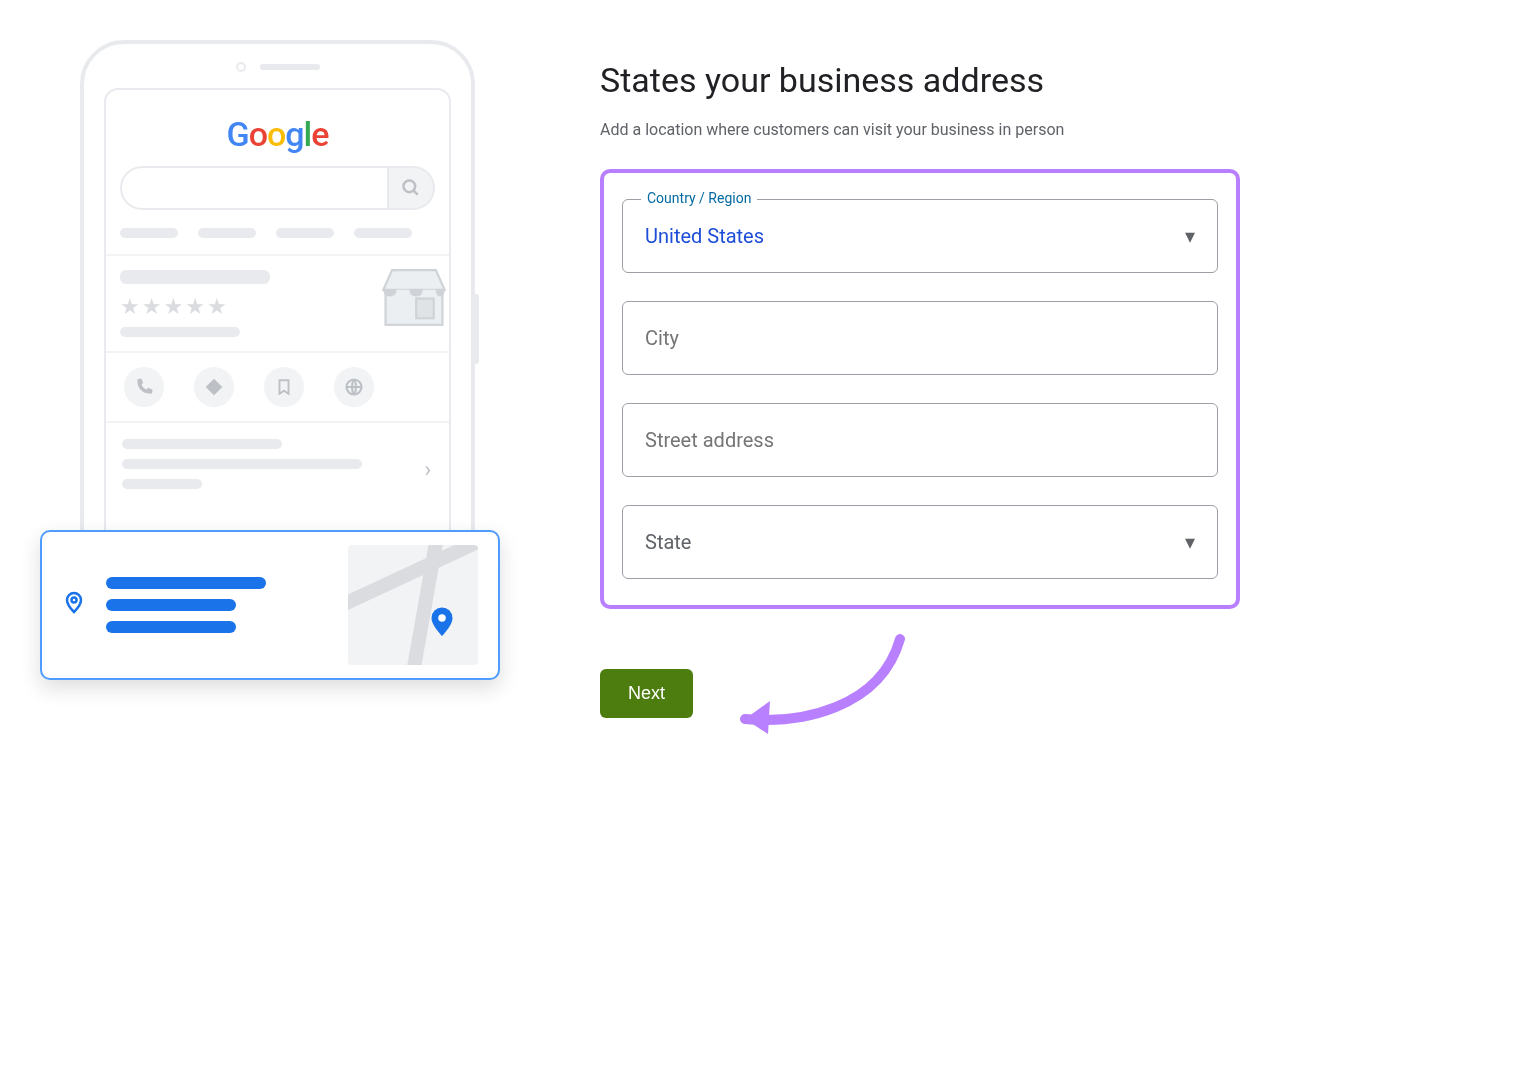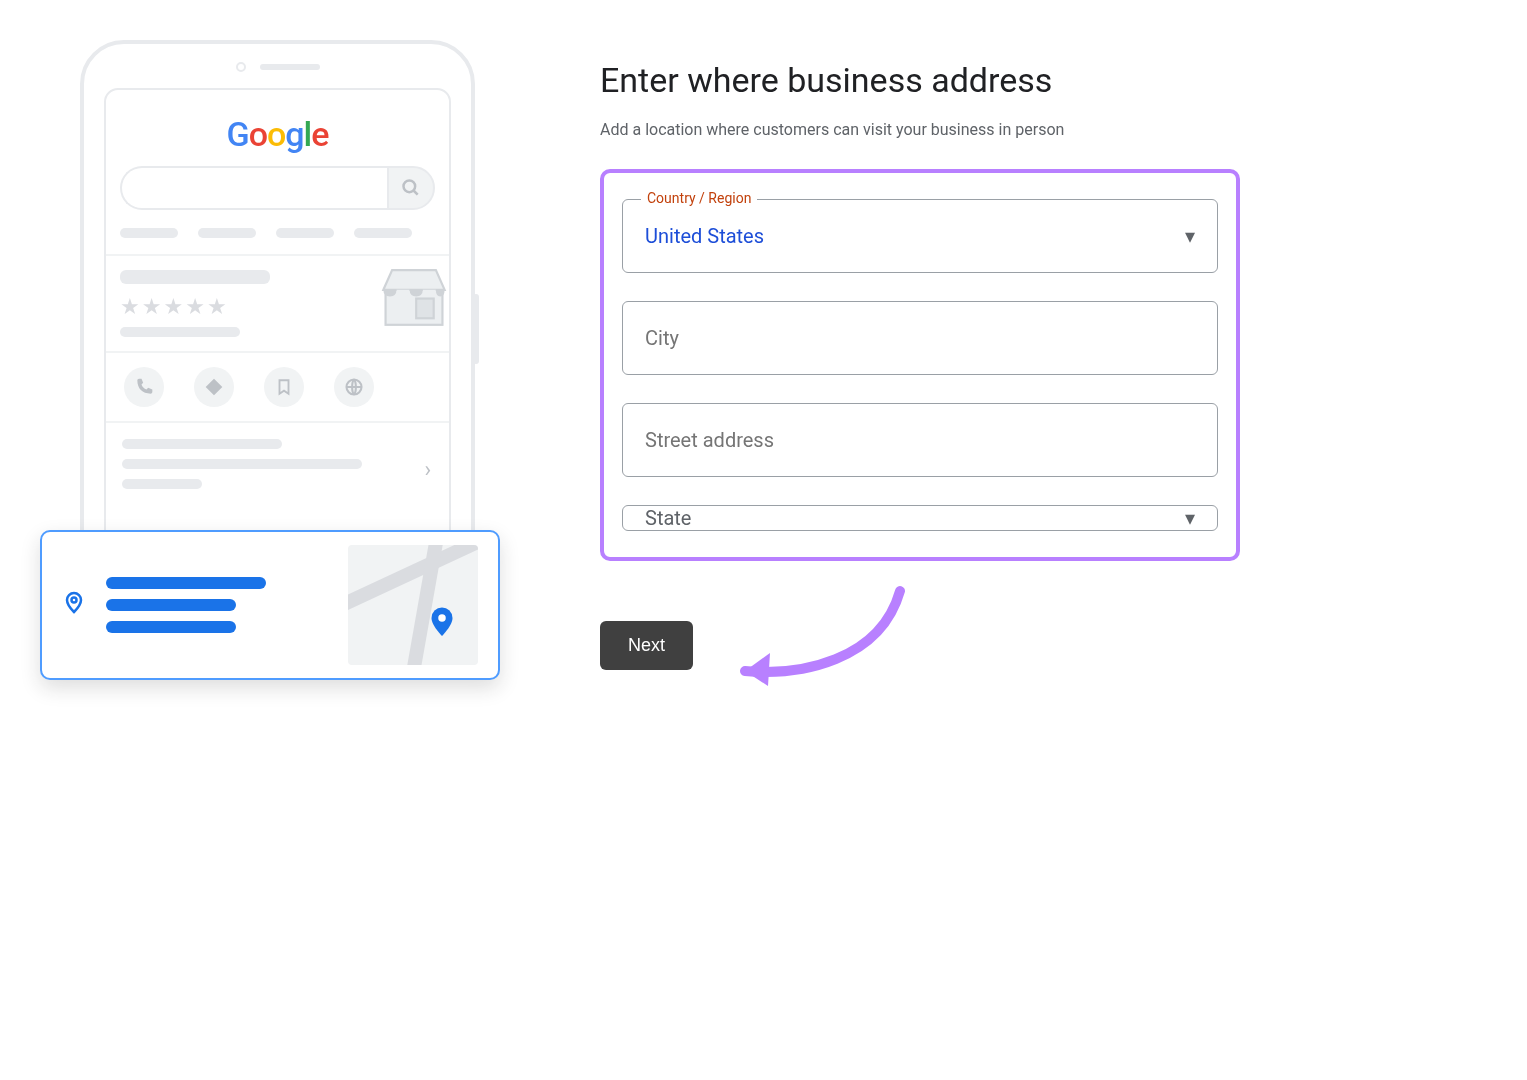"Enter where business address" h1 { text: Enter where -> States your }
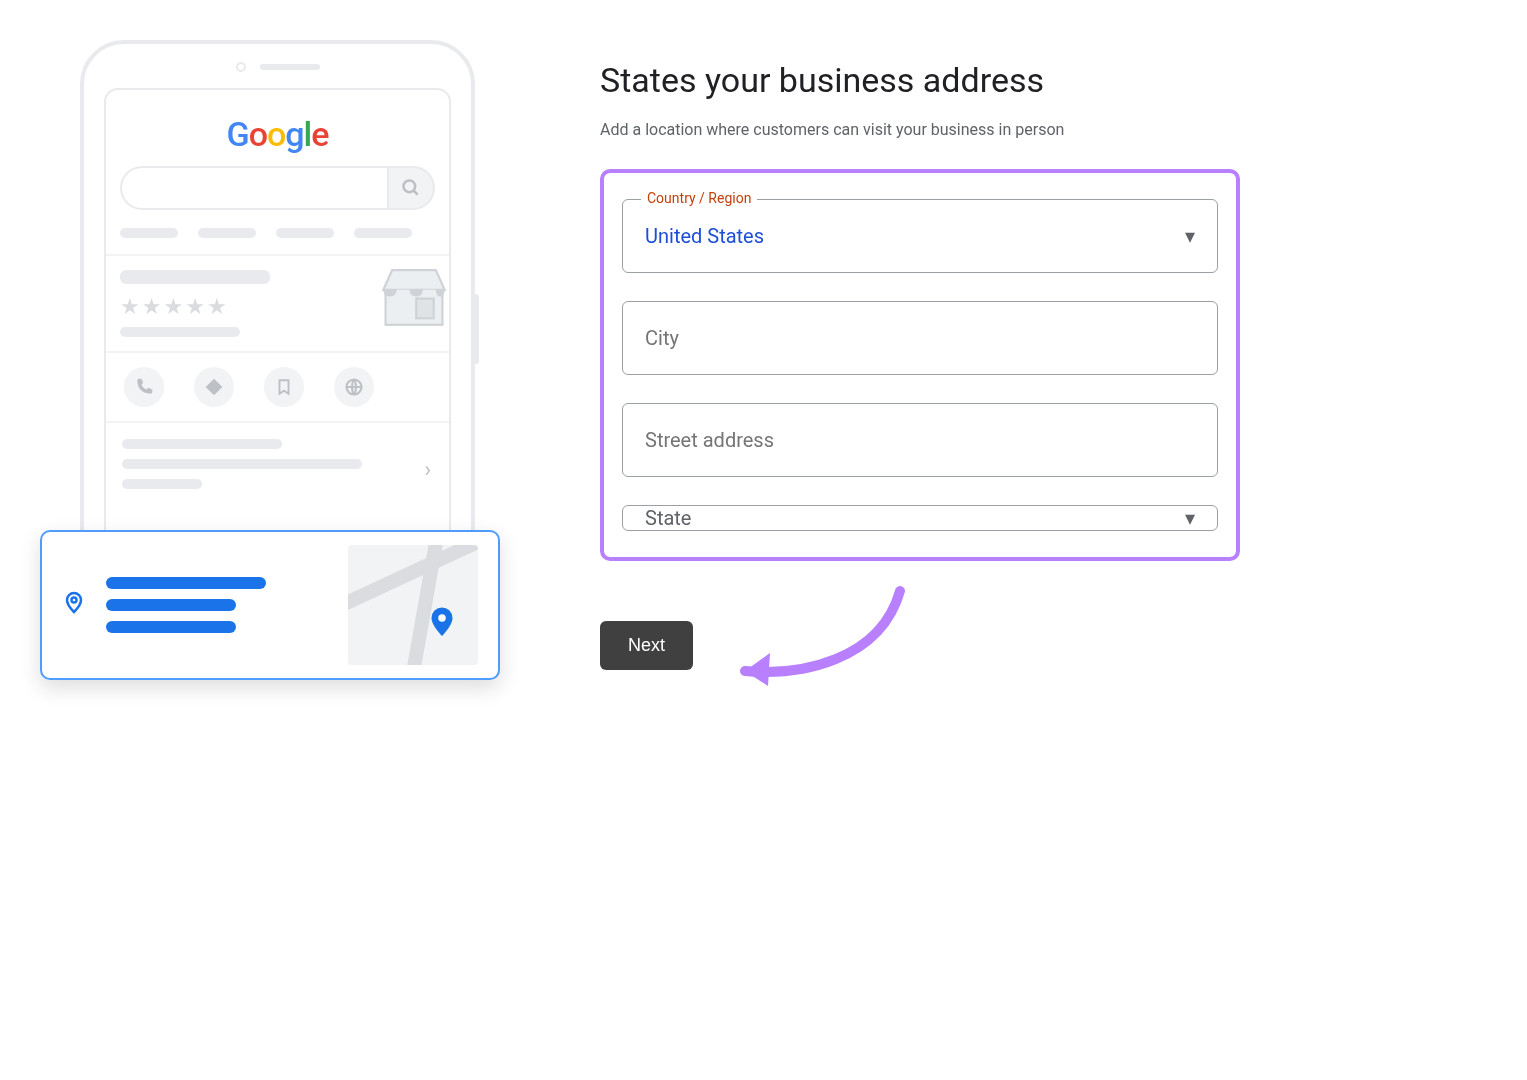"Country / Region" .field .float-label { color: #c2410c -> #0369a1 }
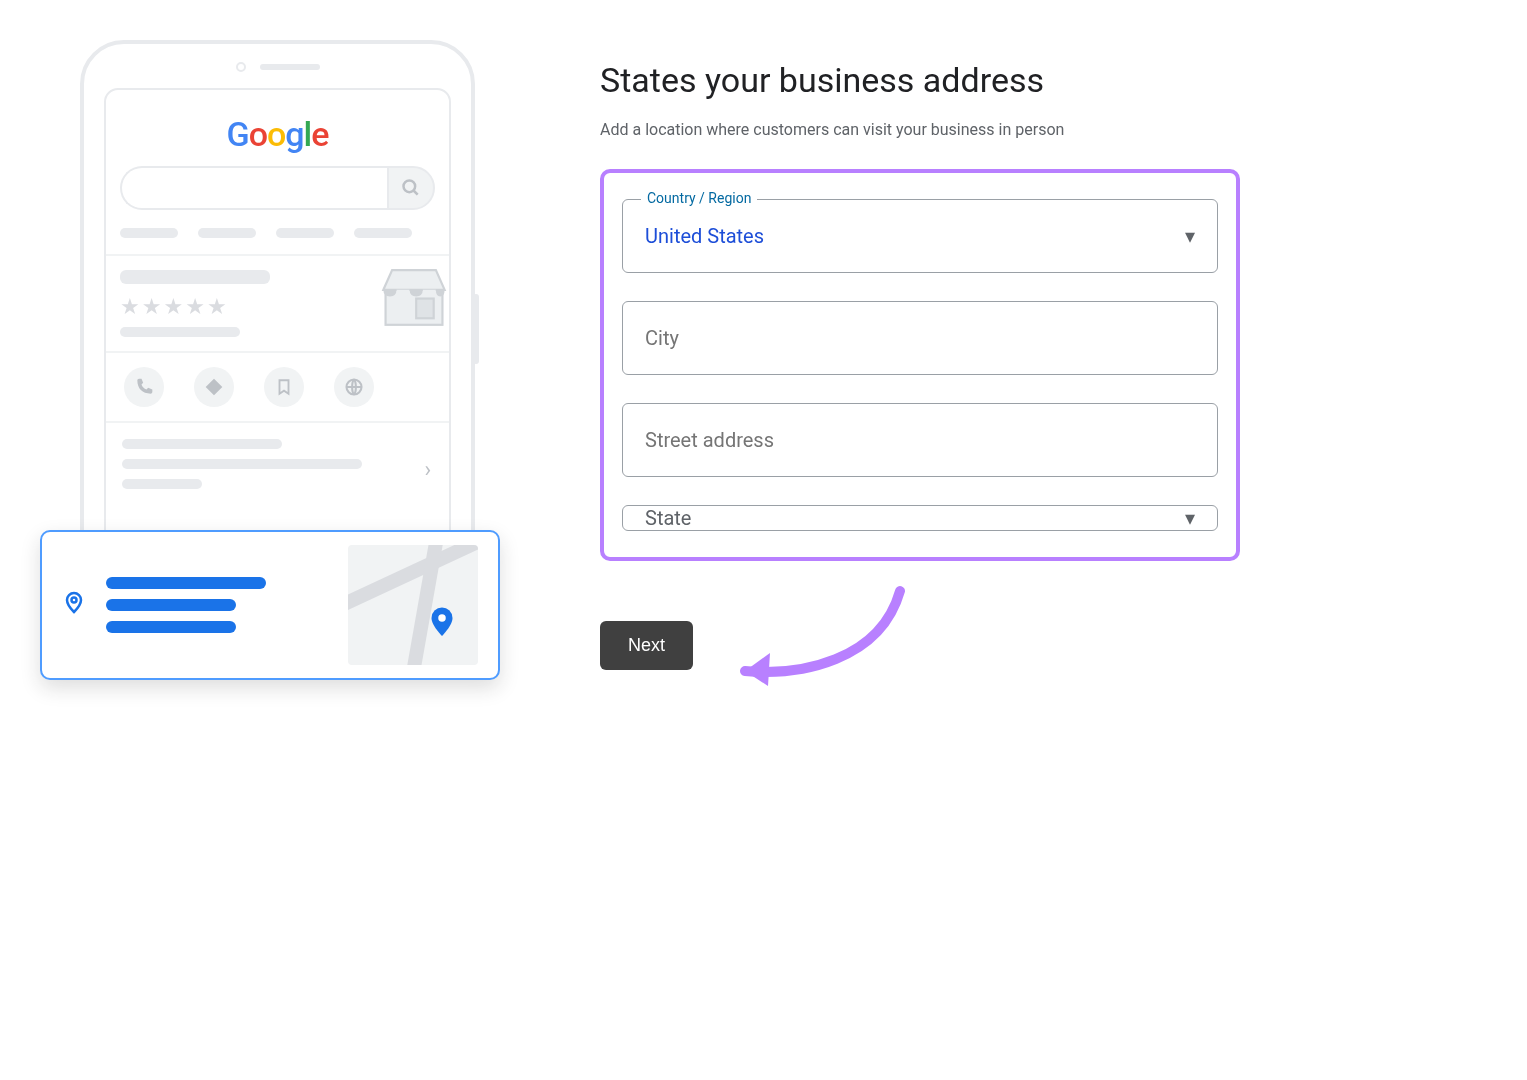"State" .two-col { flex-direction: column -> none }
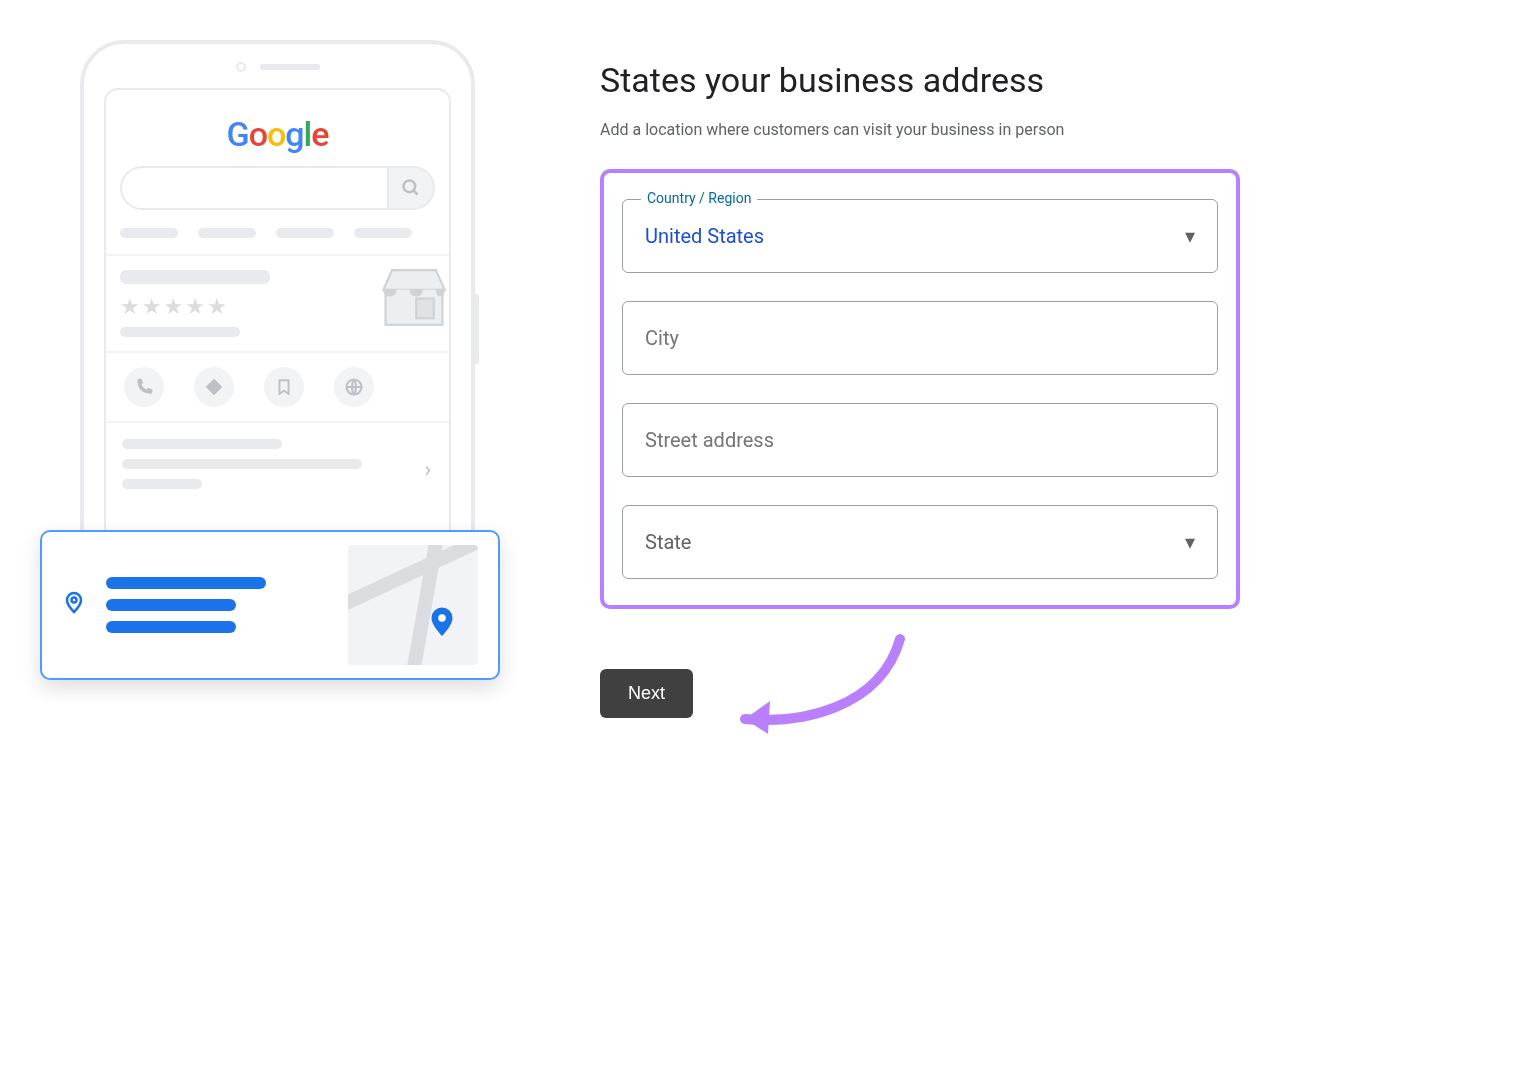"Next" .btn-next { background: #404040 -> #4d7c0f }
